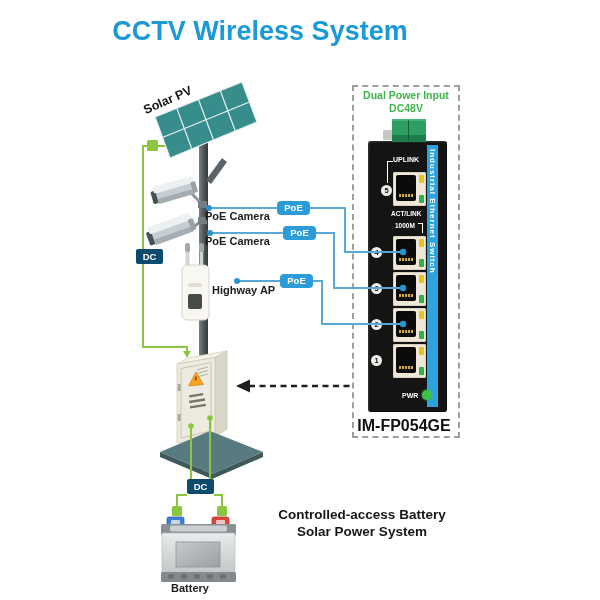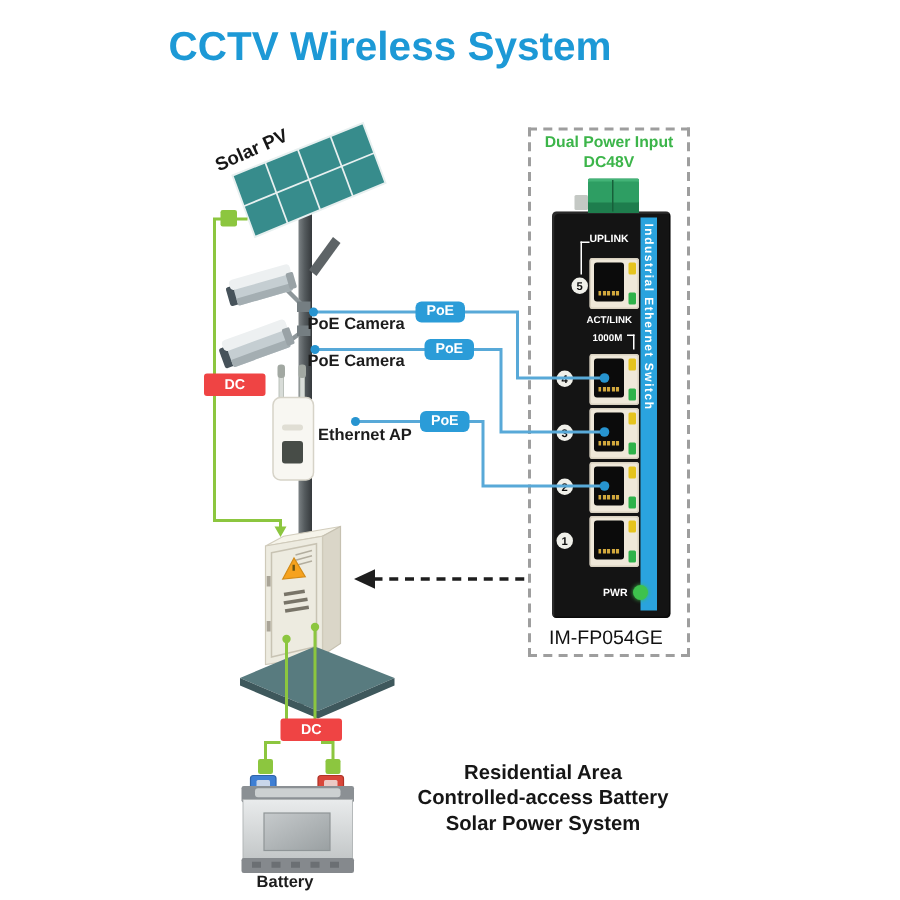"DC" .dc { background: #ef4444 -> #0c4a6e; width: 41px -> 27px }
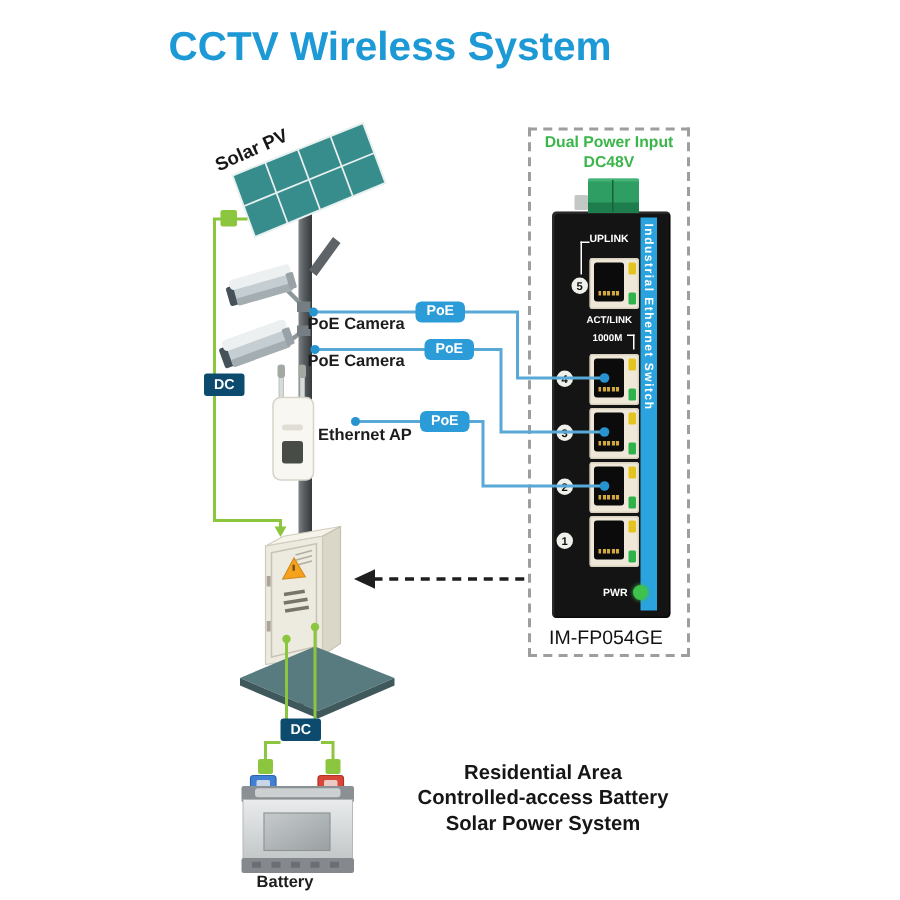"Ethernet AP" div.lbl { text: Ethernet -> Highway }
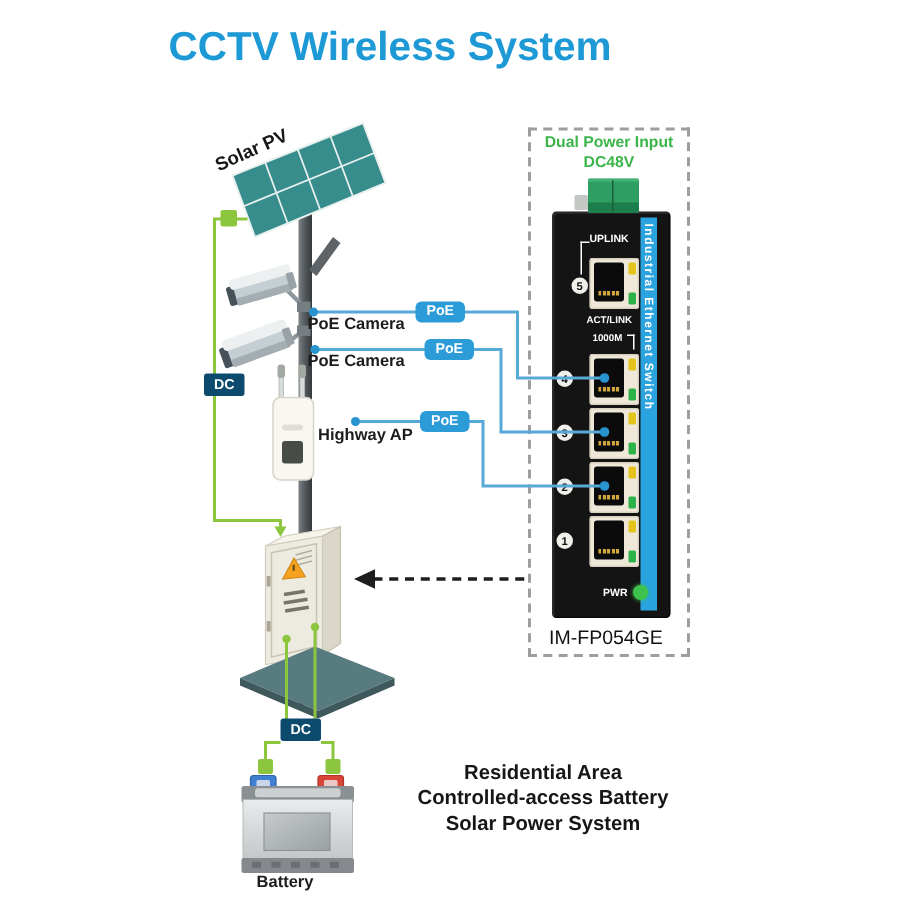"IM-FP054GE" .model { font-size: 13px -> 16px; font-weight: normal -> bold }
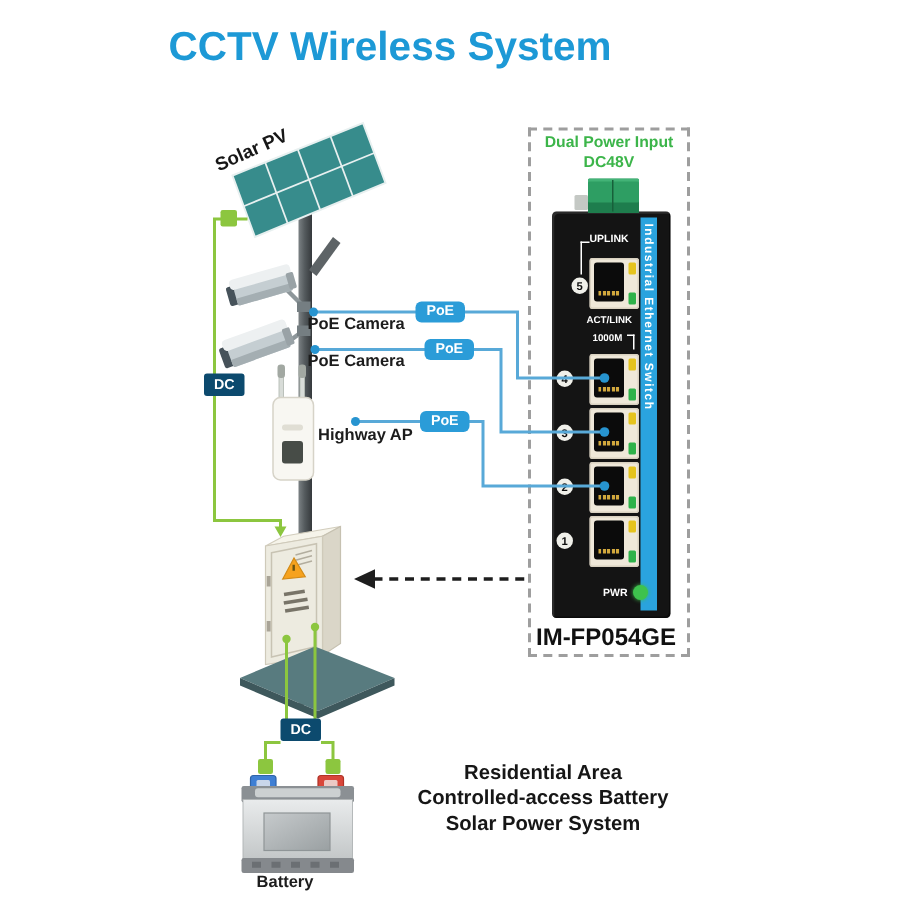"Residential Area" div { html: <div>Residential Area</div> -> none }
